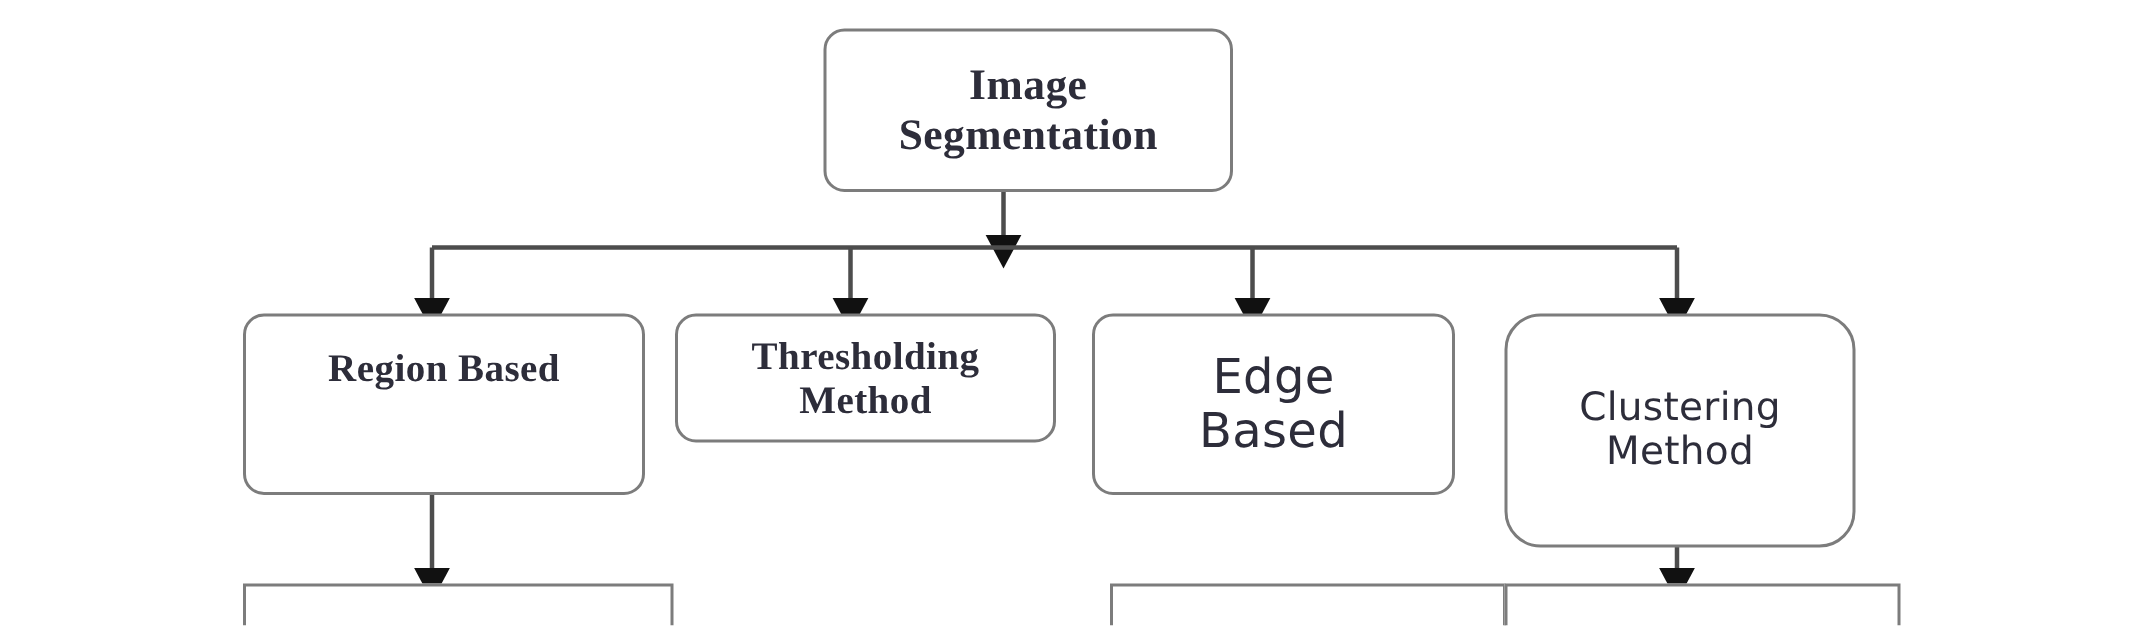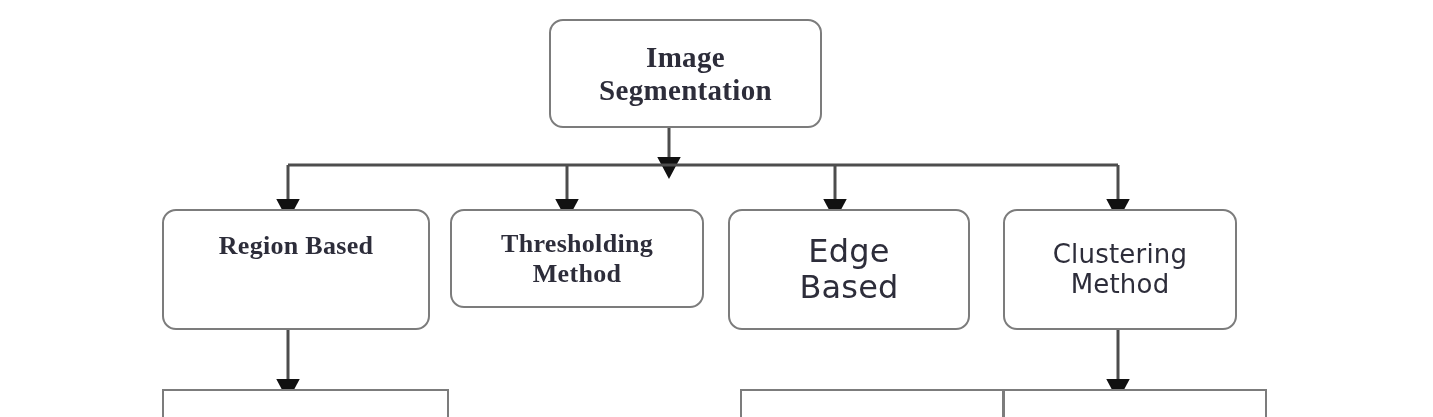"Thresholding" div.node { height: 99px -> 86px }
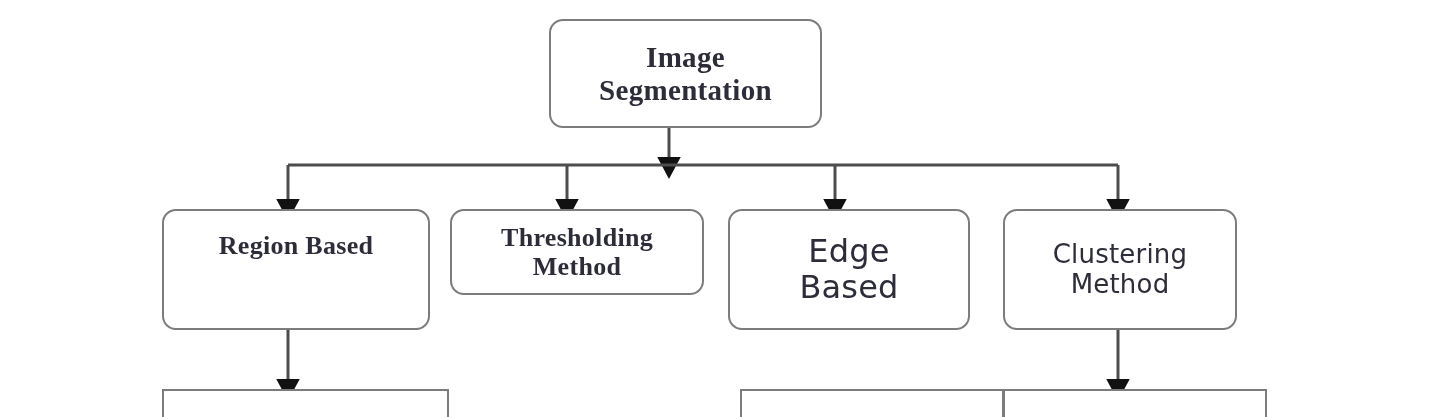"Clustering" div.node { border-radius: none -> 24px; height: 121px -> 156px }
